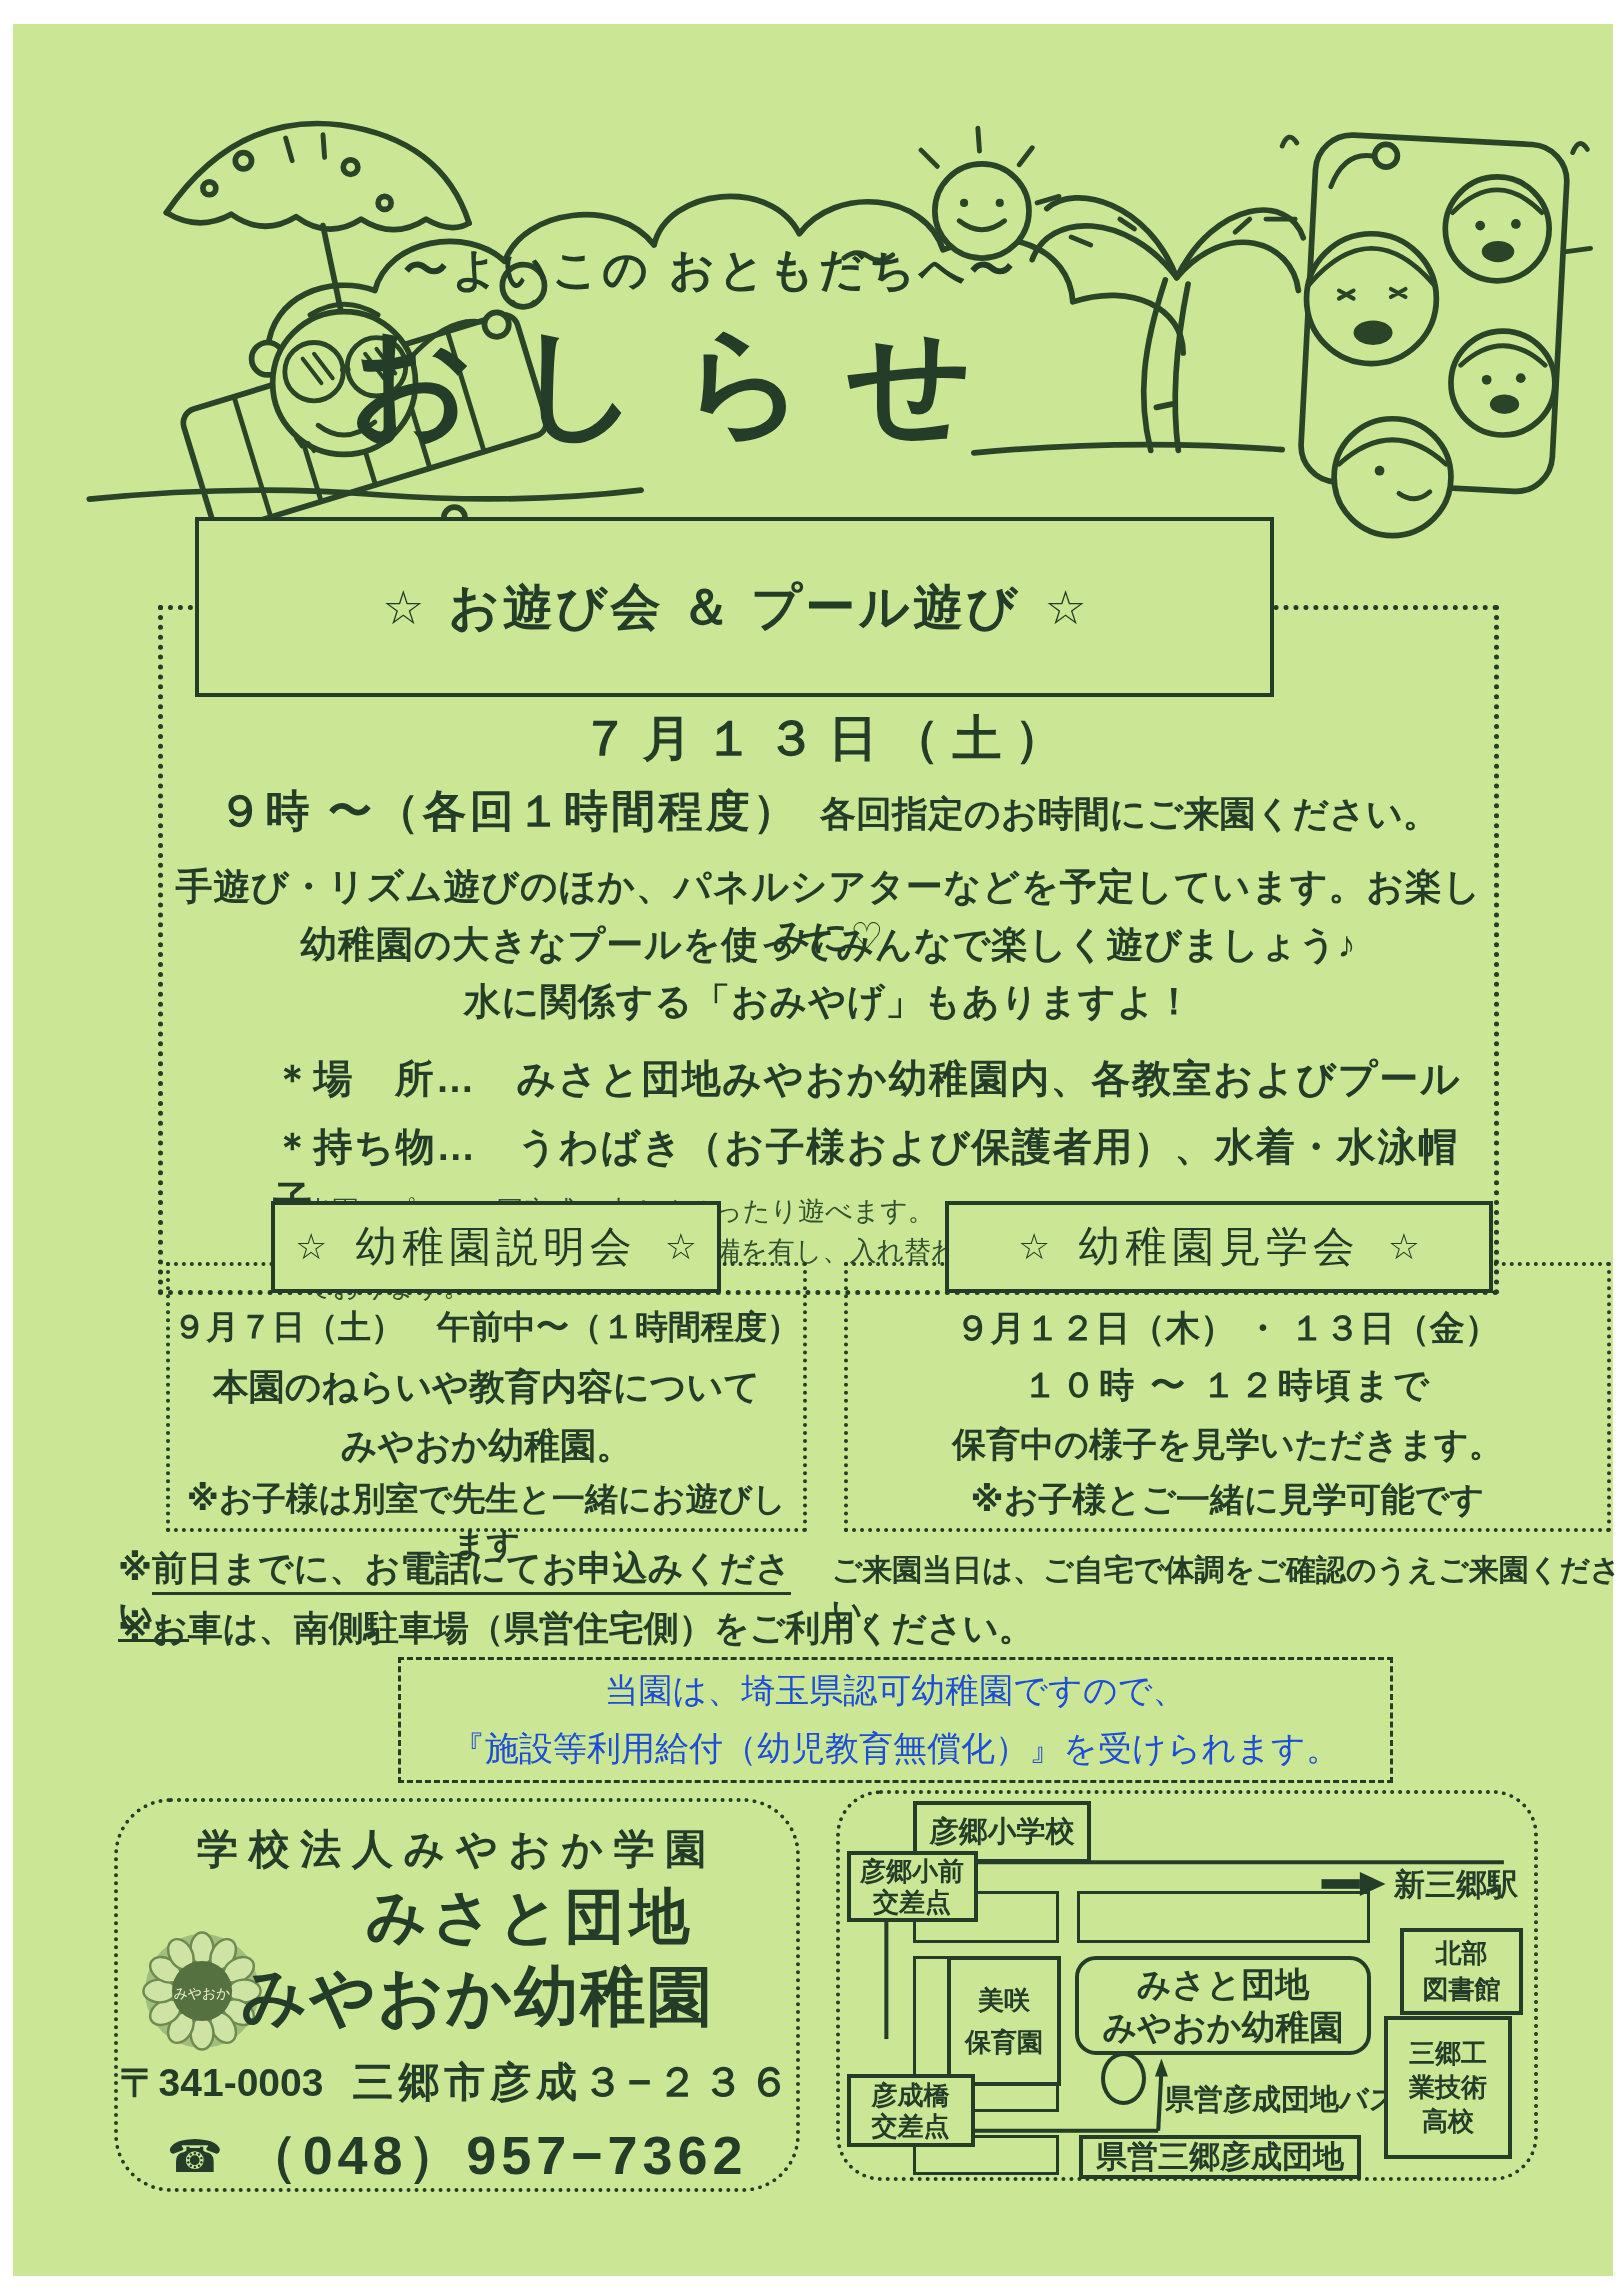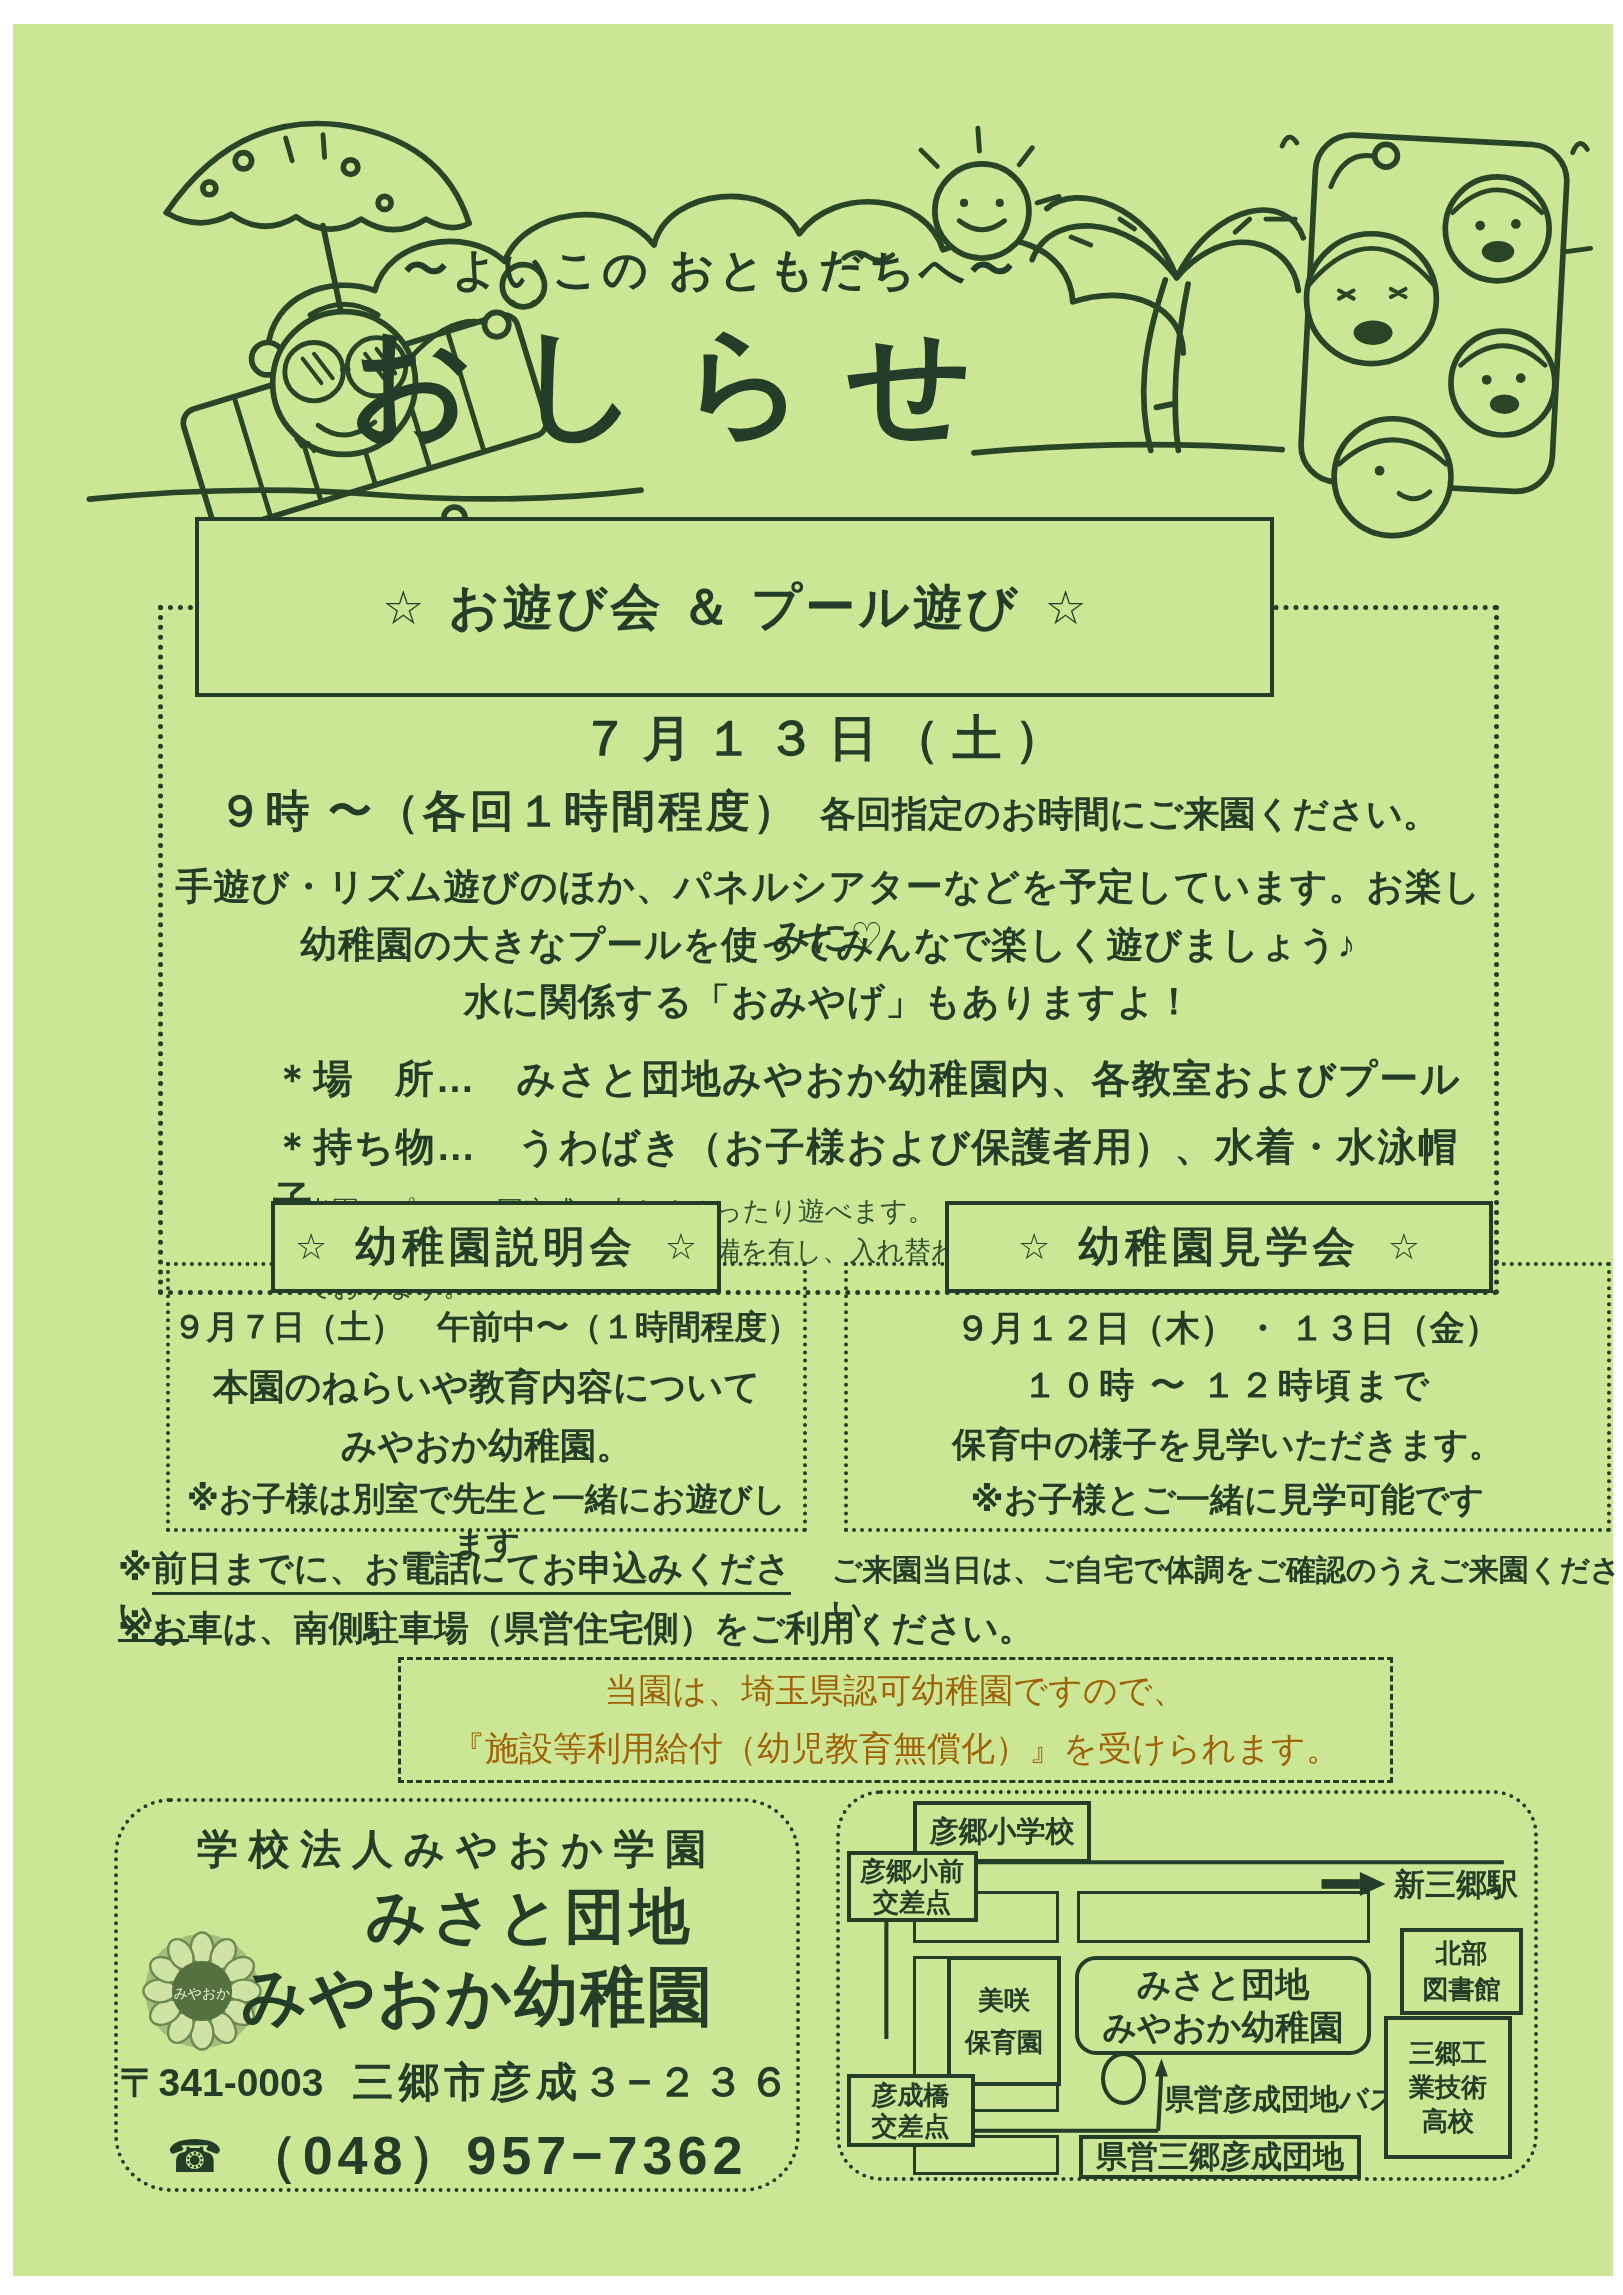"幼稚園説明会" .sub-title-box .t { font-weight: 700 -> 400 }
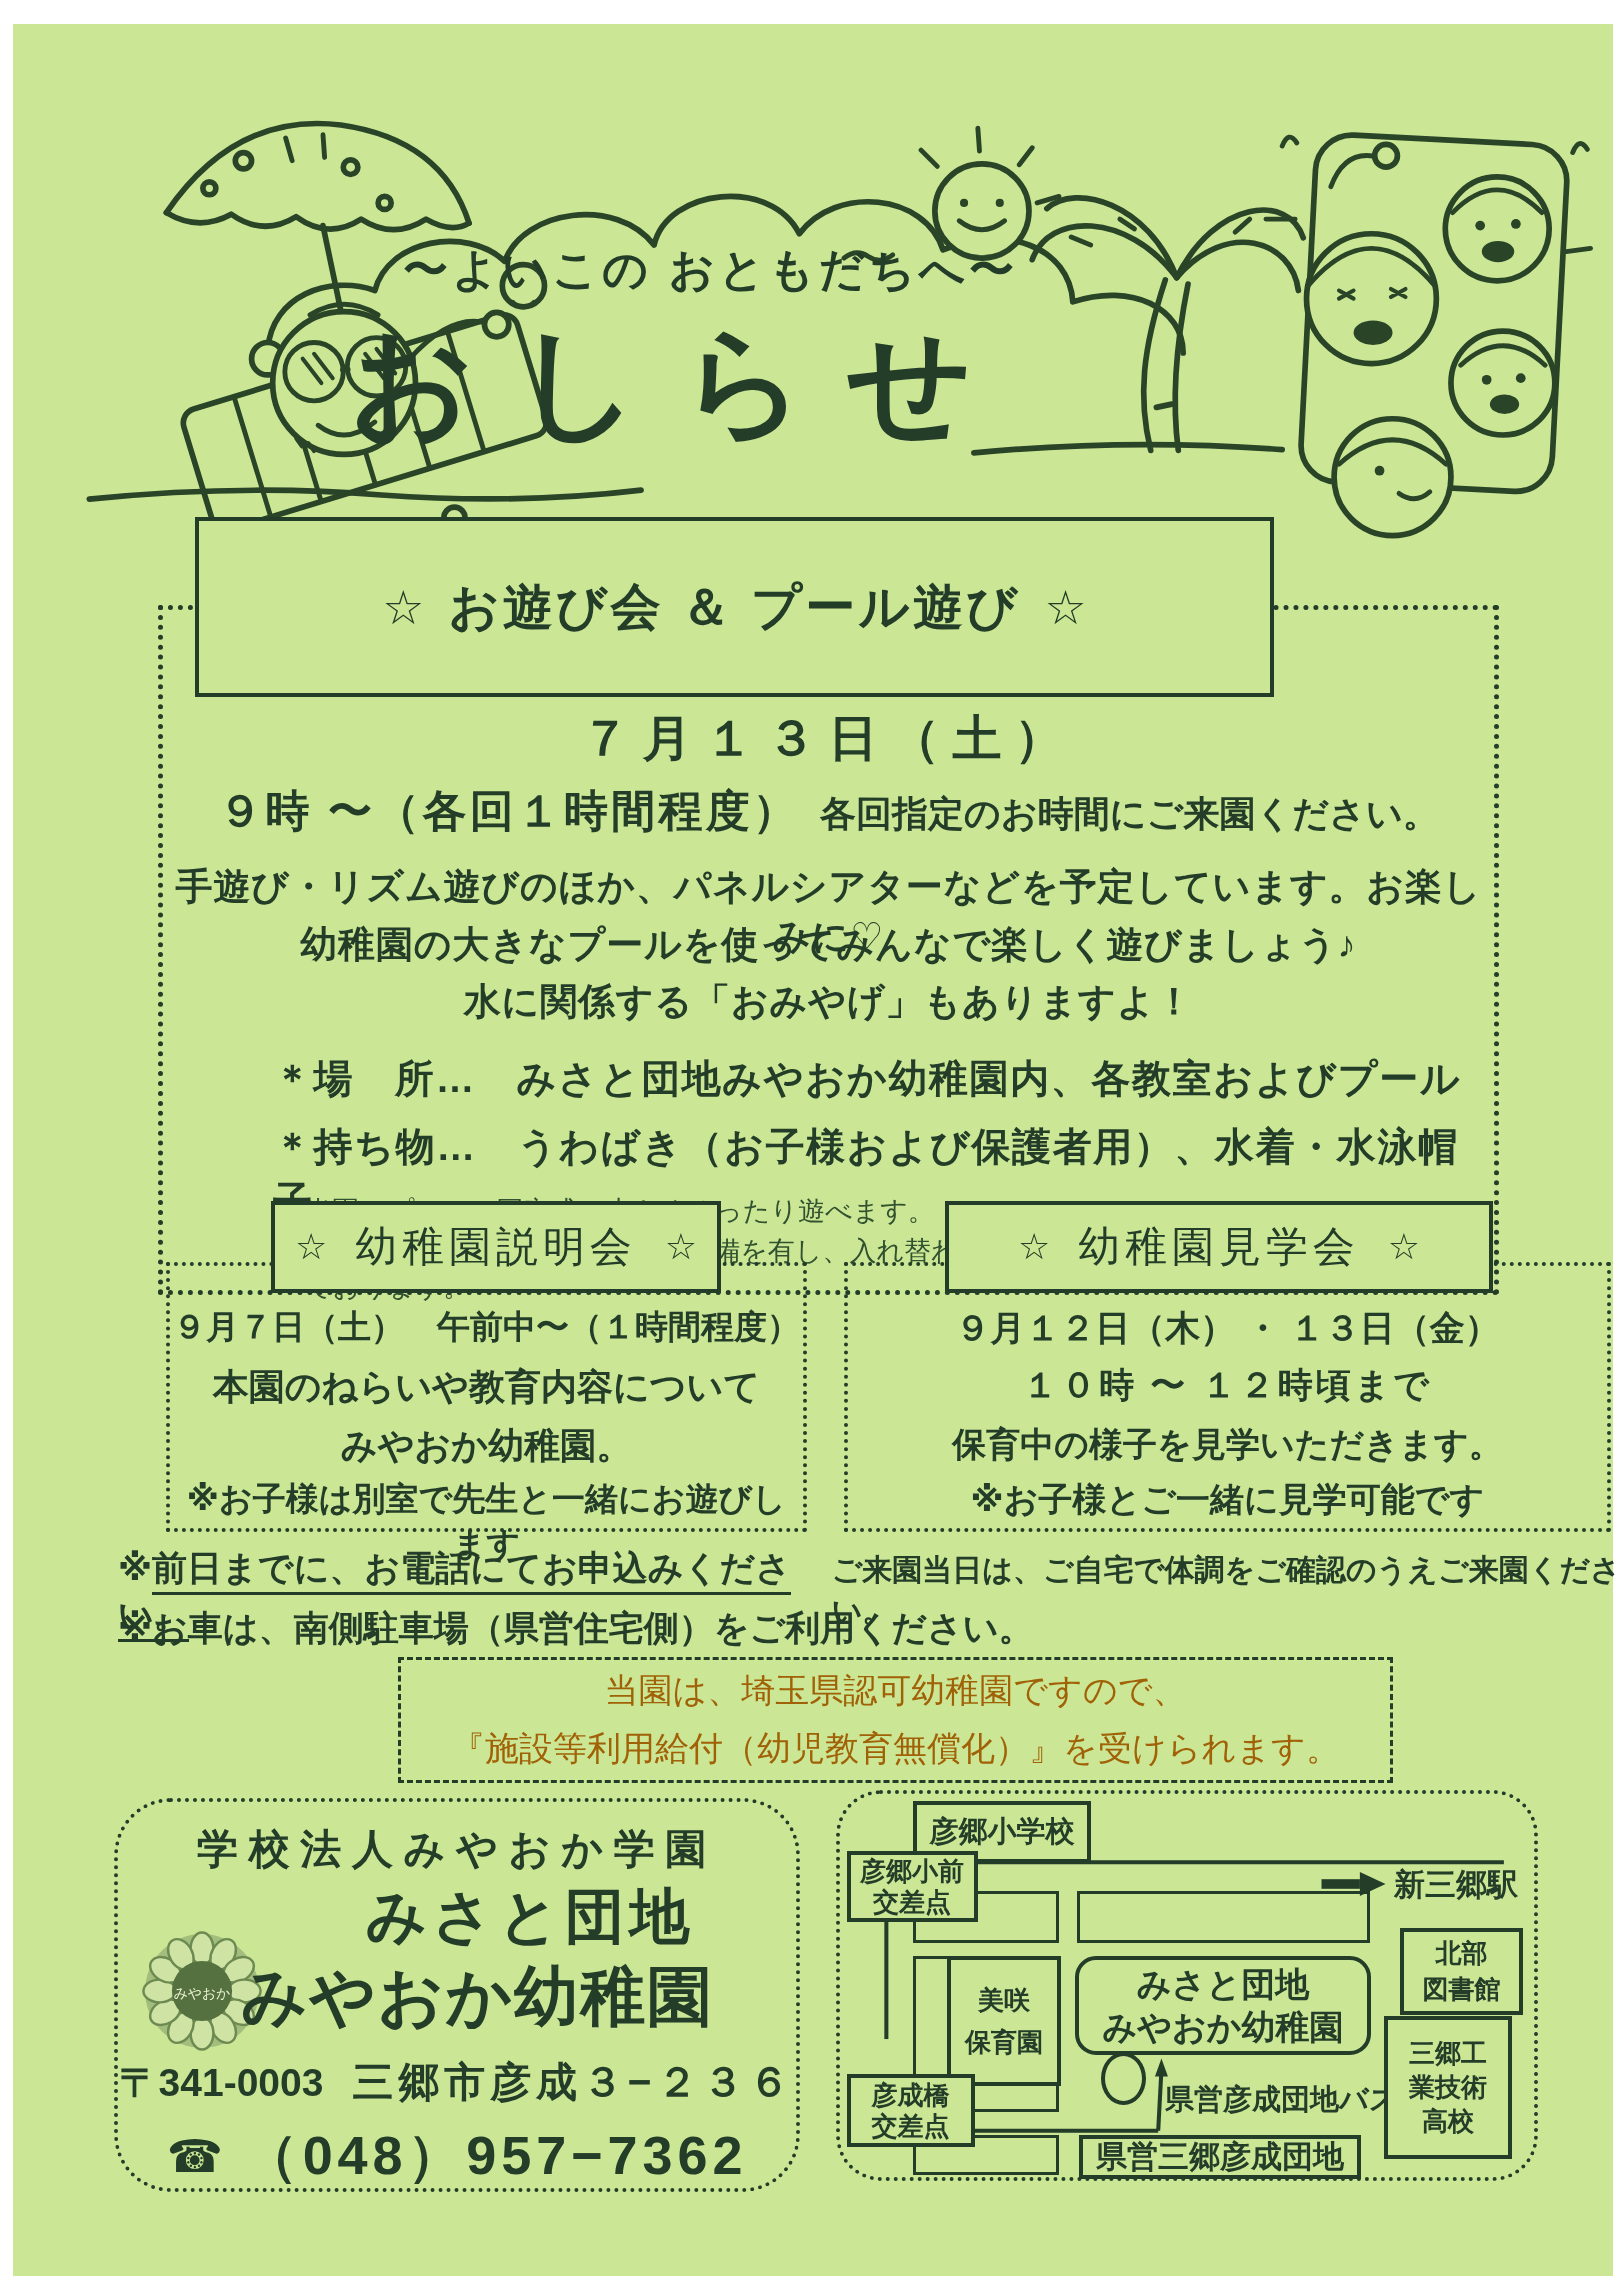"当園は、埼玉県認可幼稚園ですので、" .cert-box div { color: #a16207 -> #1d4ed8 }
